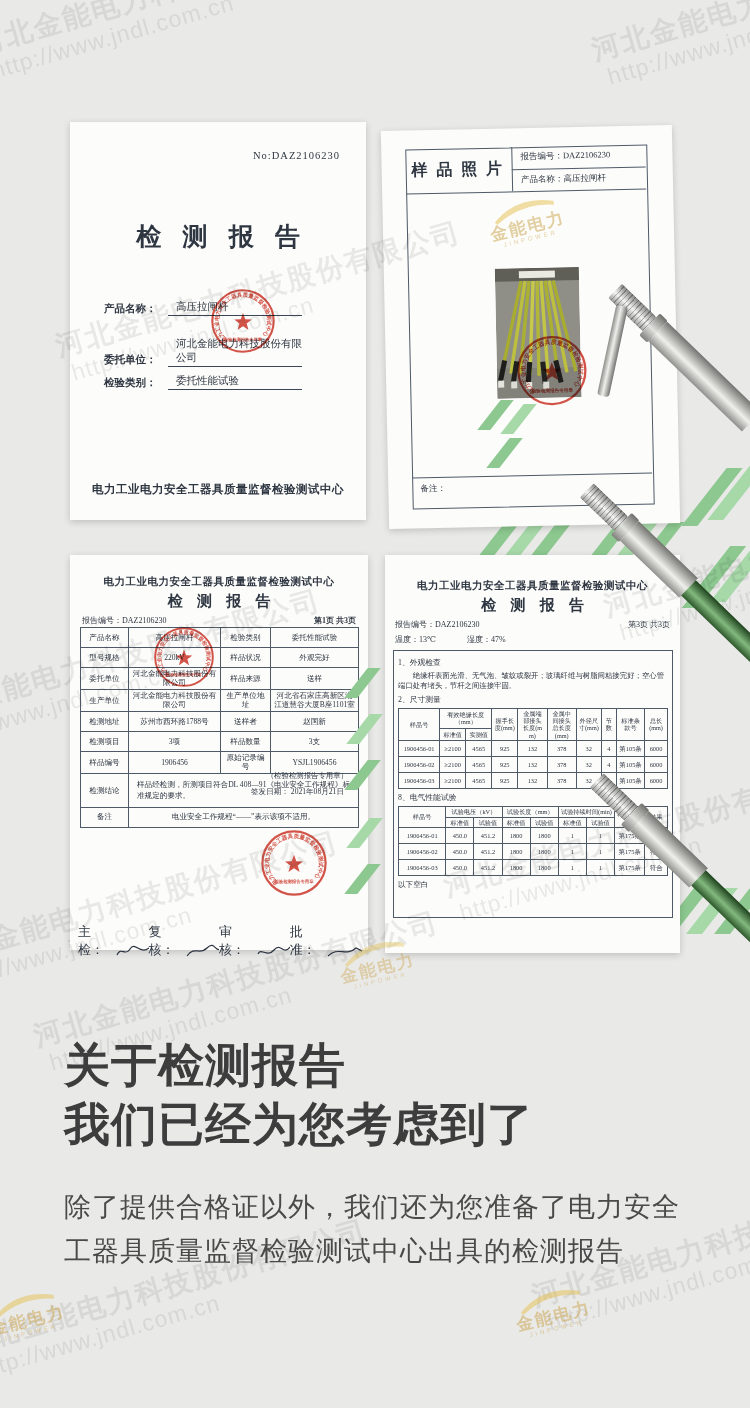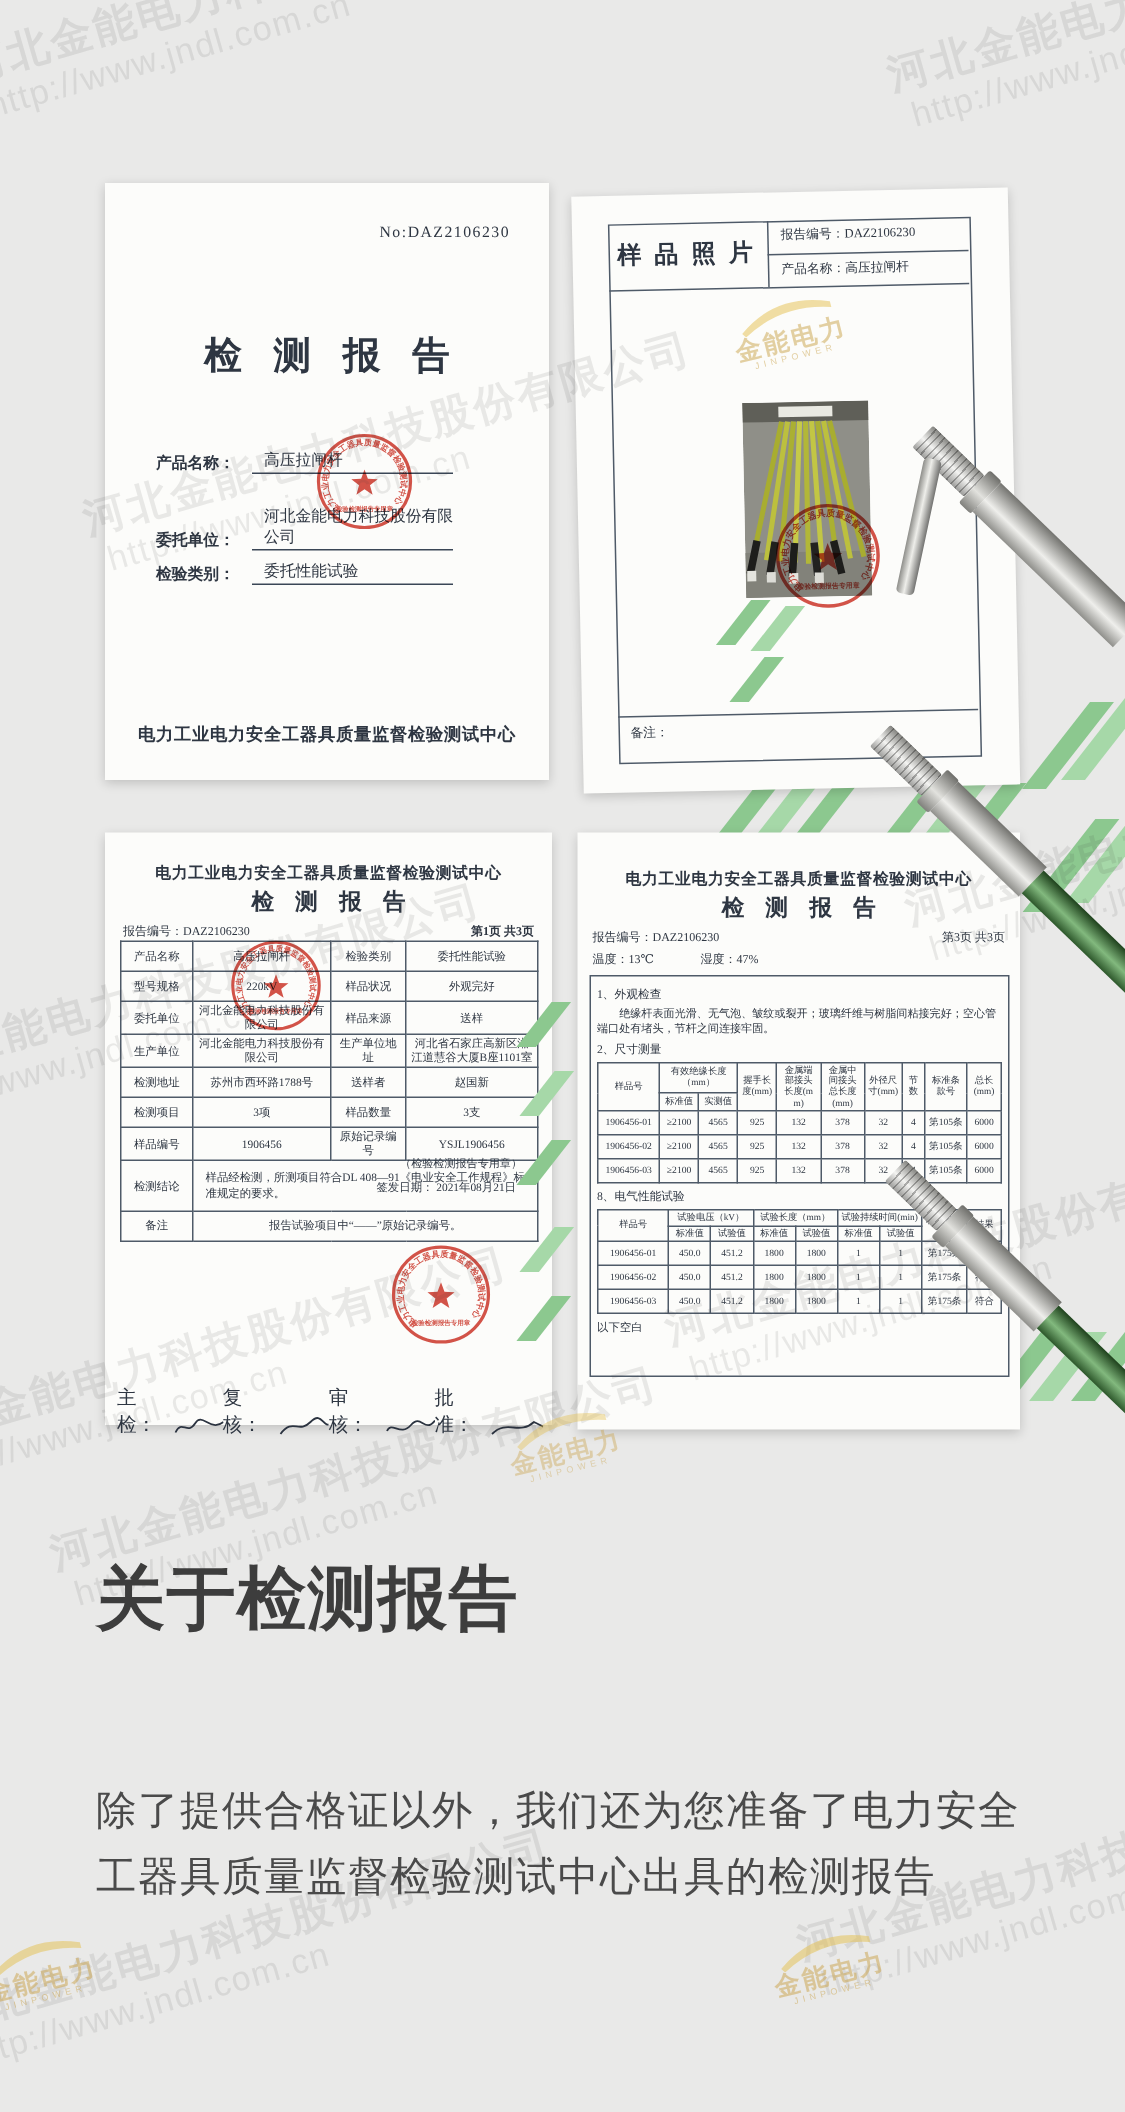"报告试验项目中“——”原始记录编号。" td.remark-cell { text: 报告试验项目中“——”原始记录编号 -> 电业安全工作规程“——”表示该项不适用 }
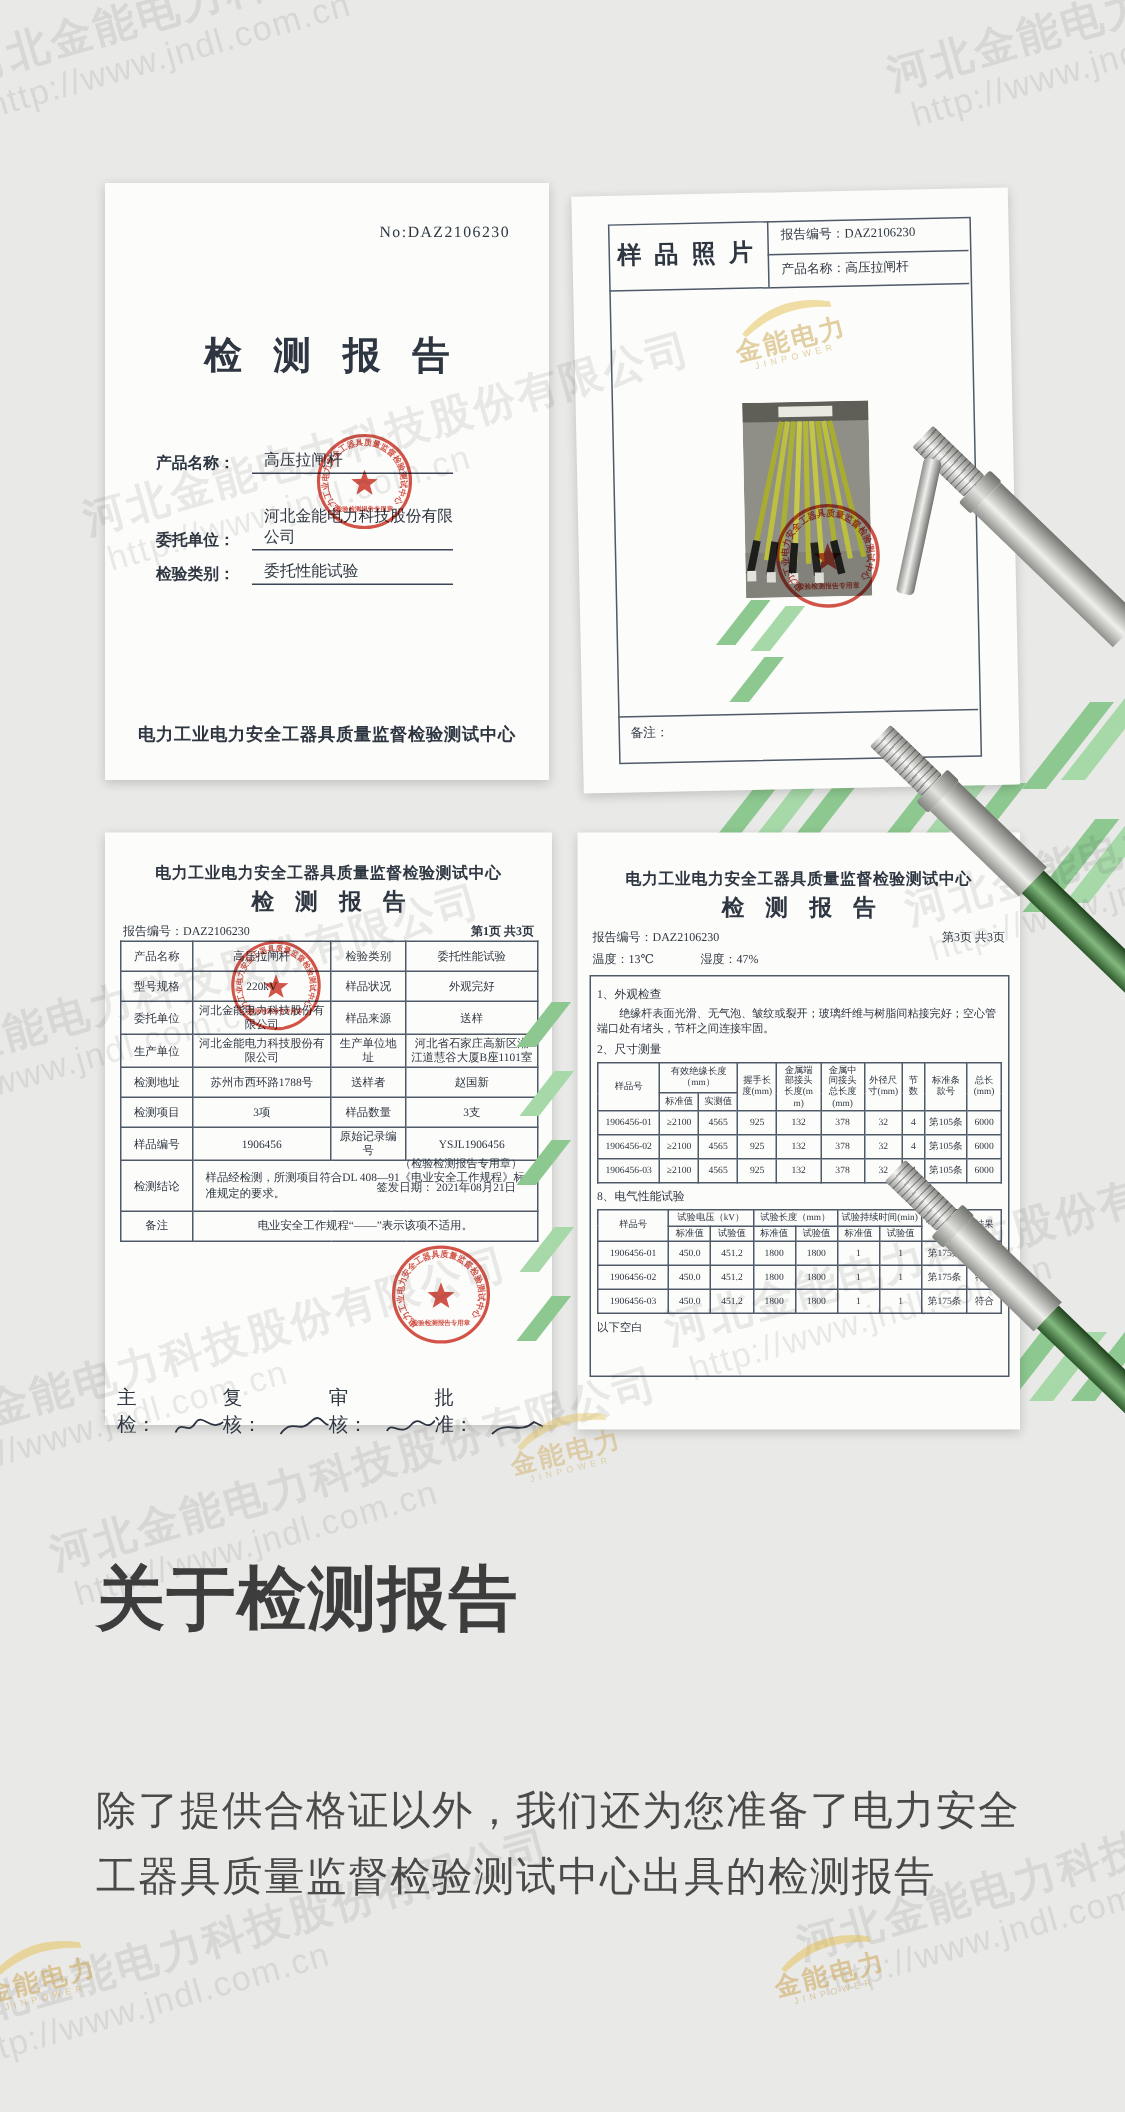"我们已经为您考虑到了" div { html: none -> <div>我们已经为您考虑到了</div> }
